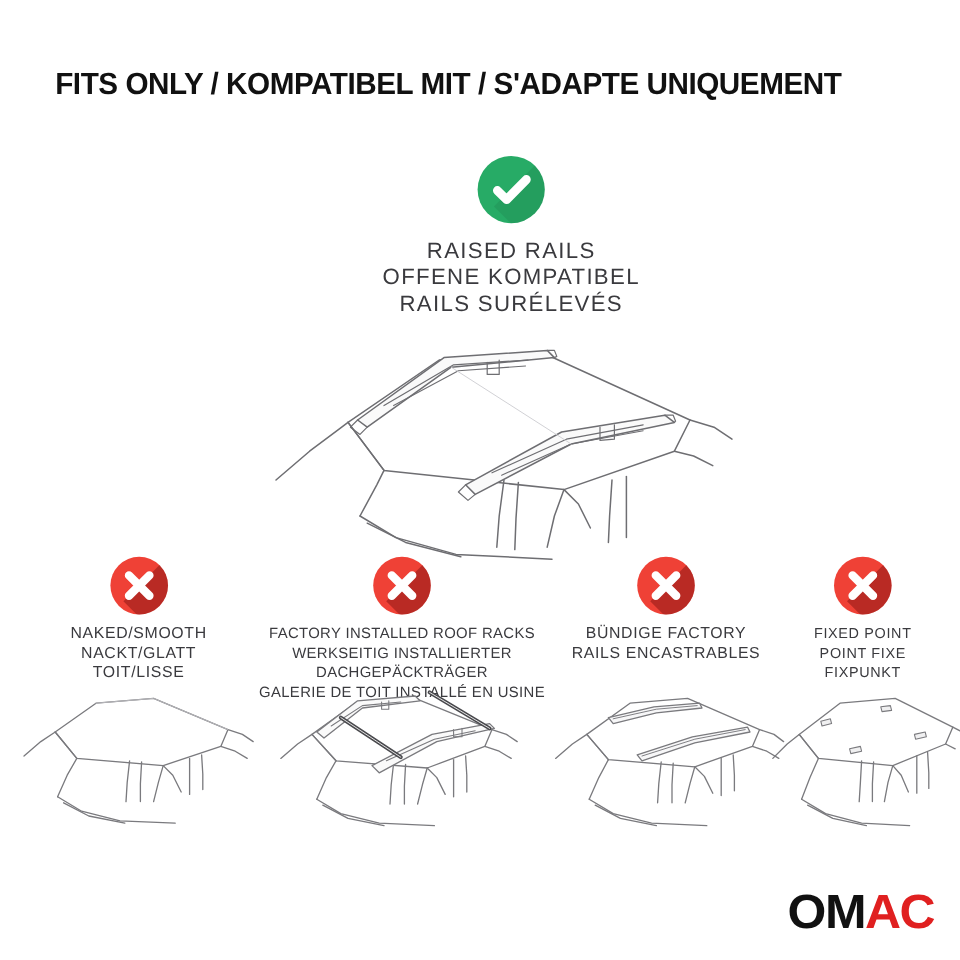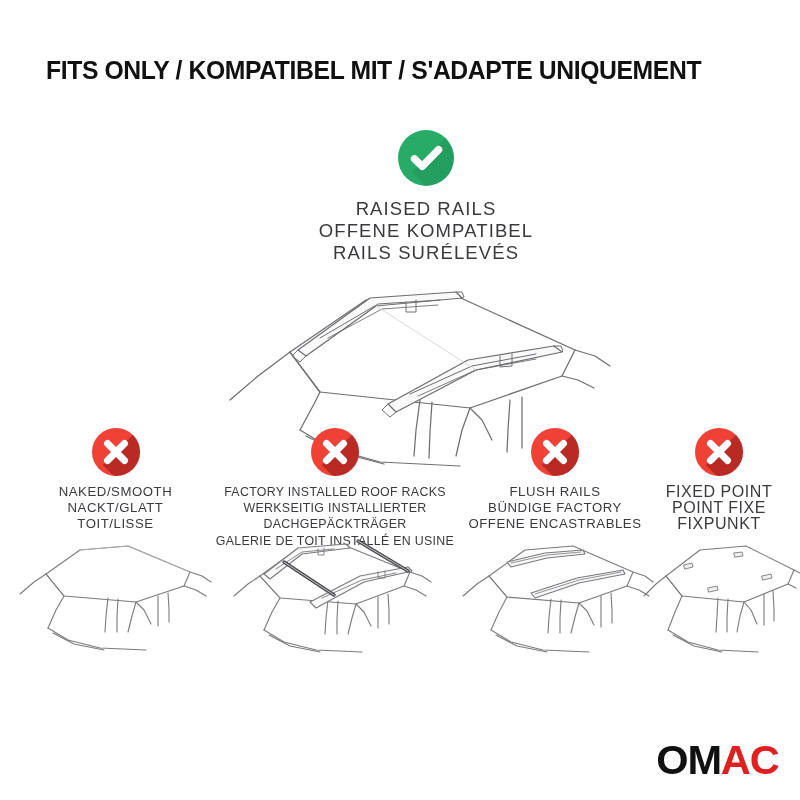"NAKED/SMOOTH" .grid { top: 428px -> 464px }
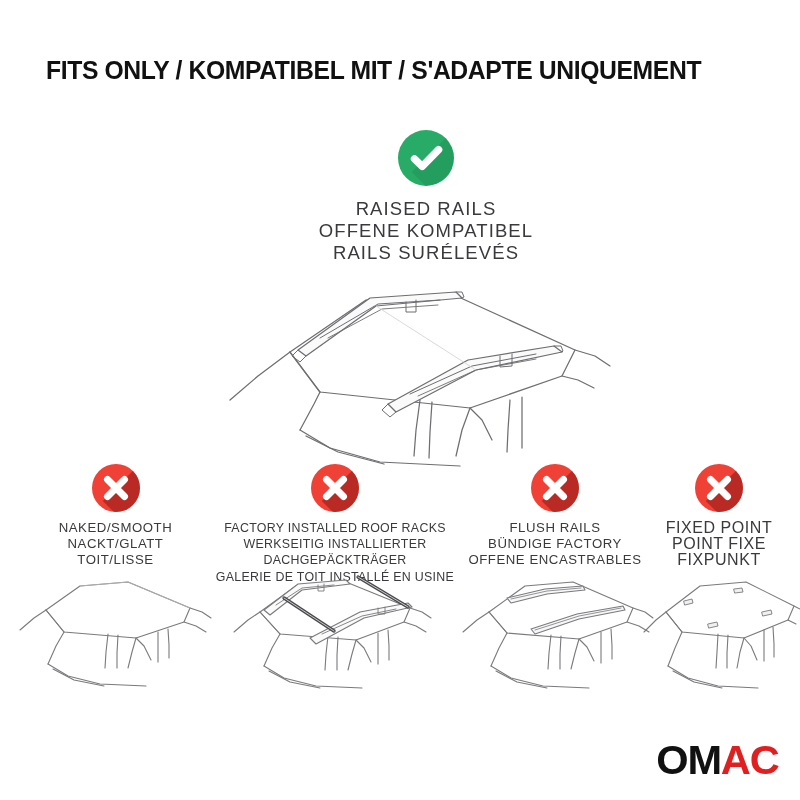"FLUSH RAILS" div.lbl { html: <div>FLUSH RAILS</div> -> none }
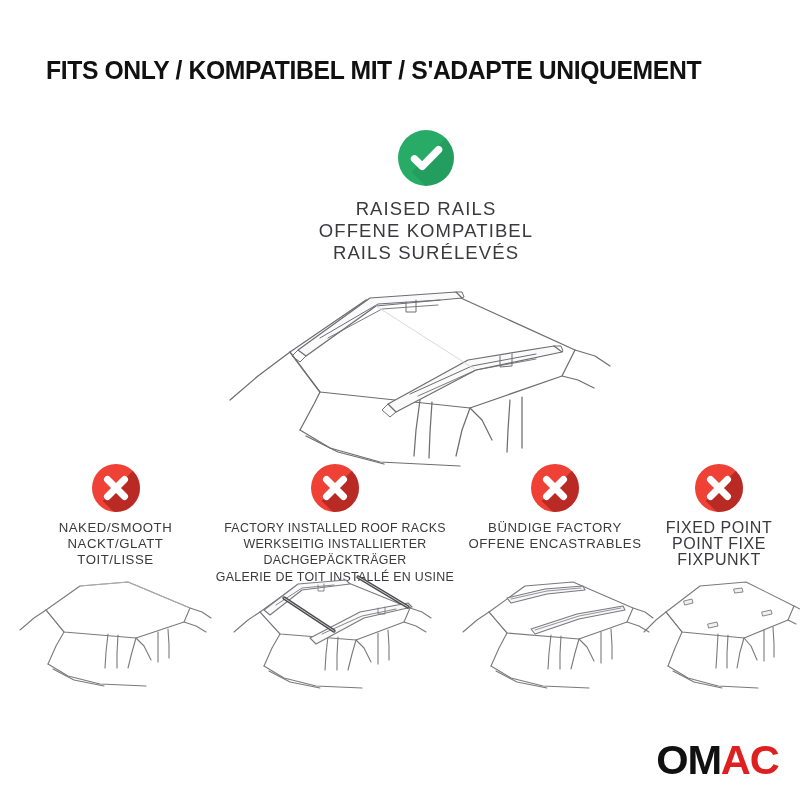"FIXED POINT" .col-3 .col-labels .lbl { font-size: 16px -> 12px }
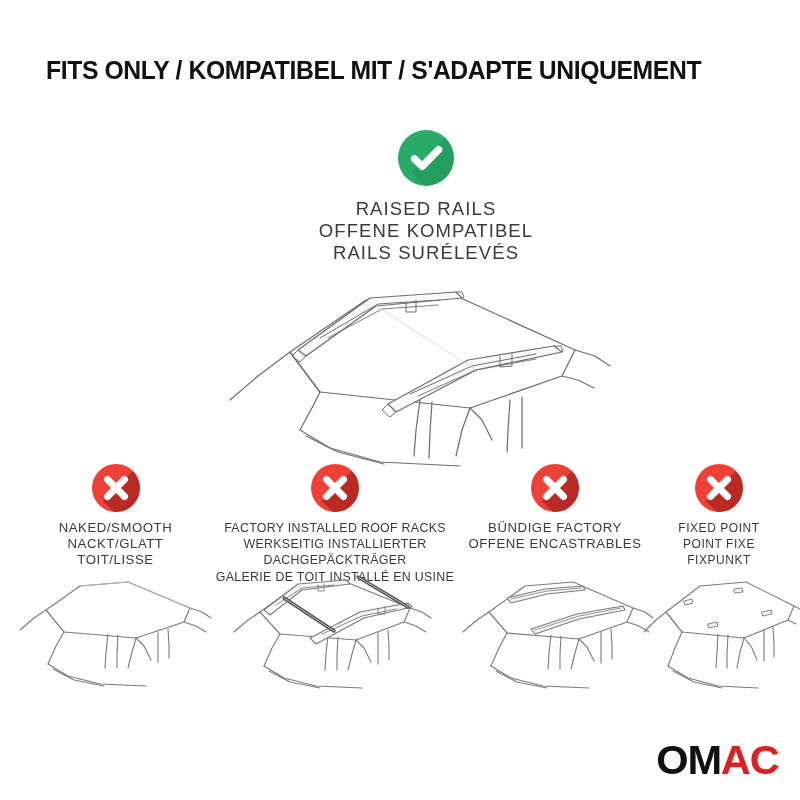"OFFENE ENCASTRABLES" div.lbl { text: OFFENE -> RAILS }
